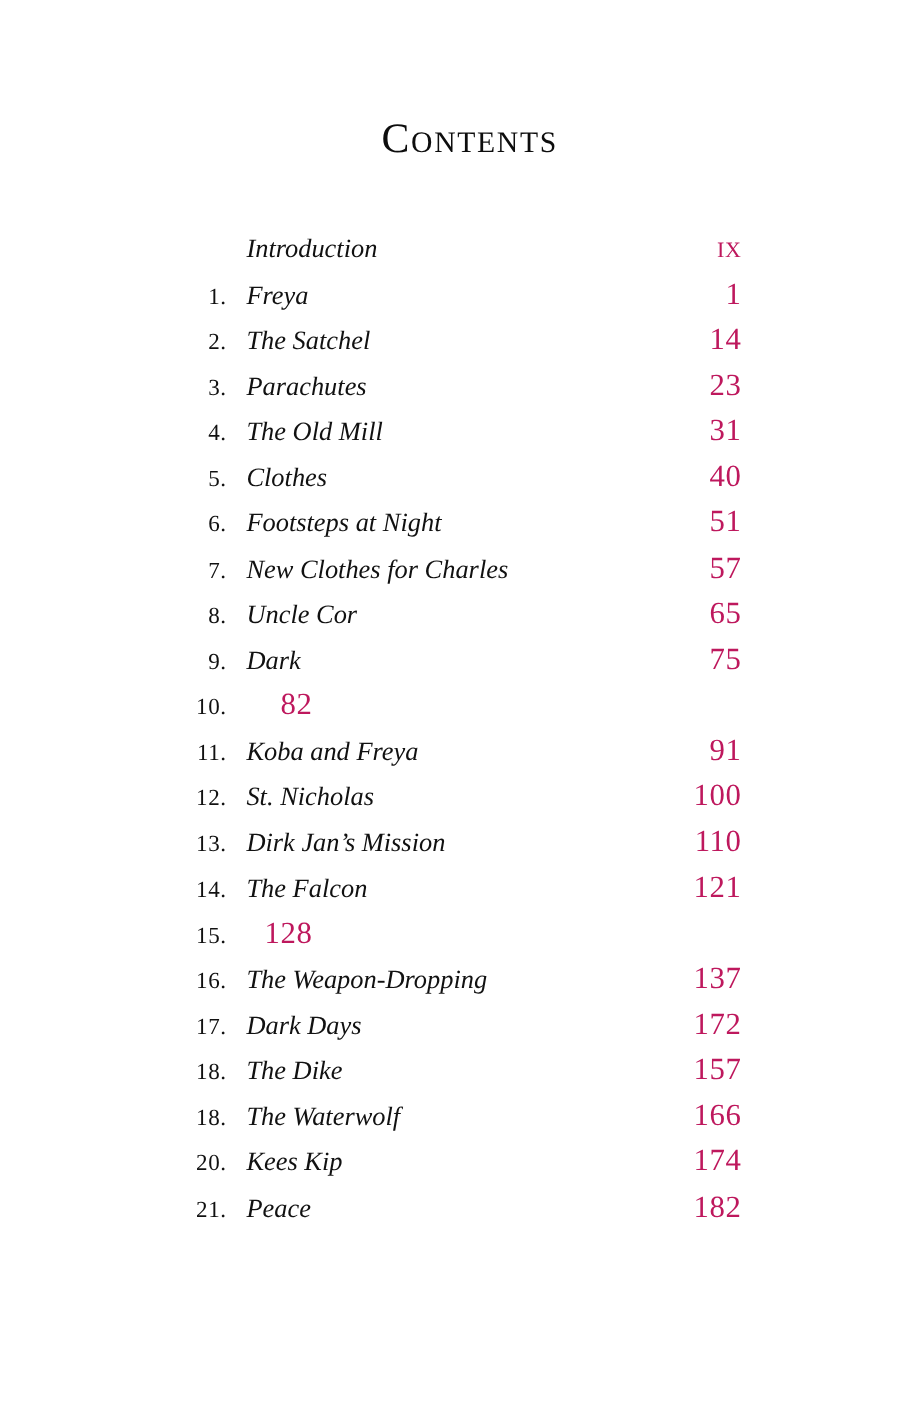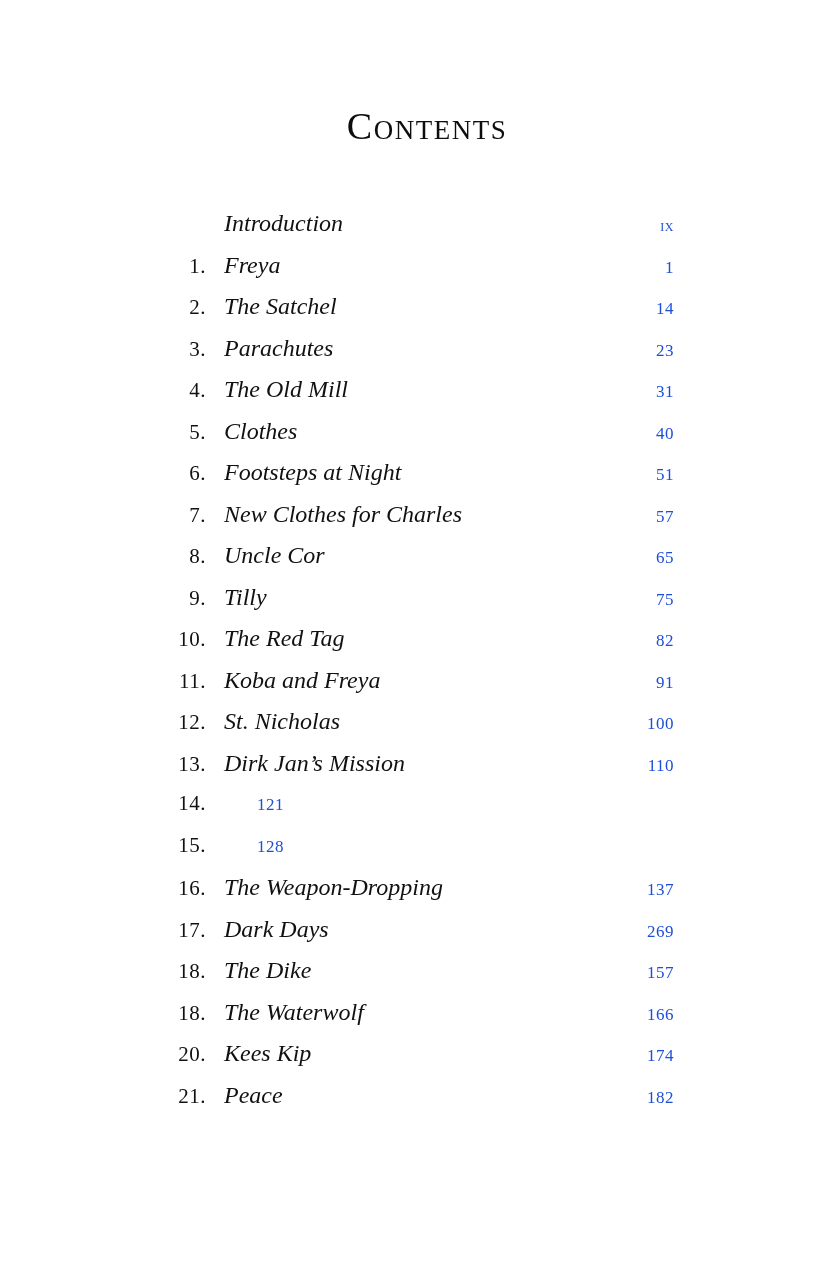"ix" .page-num { color: #1d4ed8 -> #be185d; font-size: 17px -> 28px }
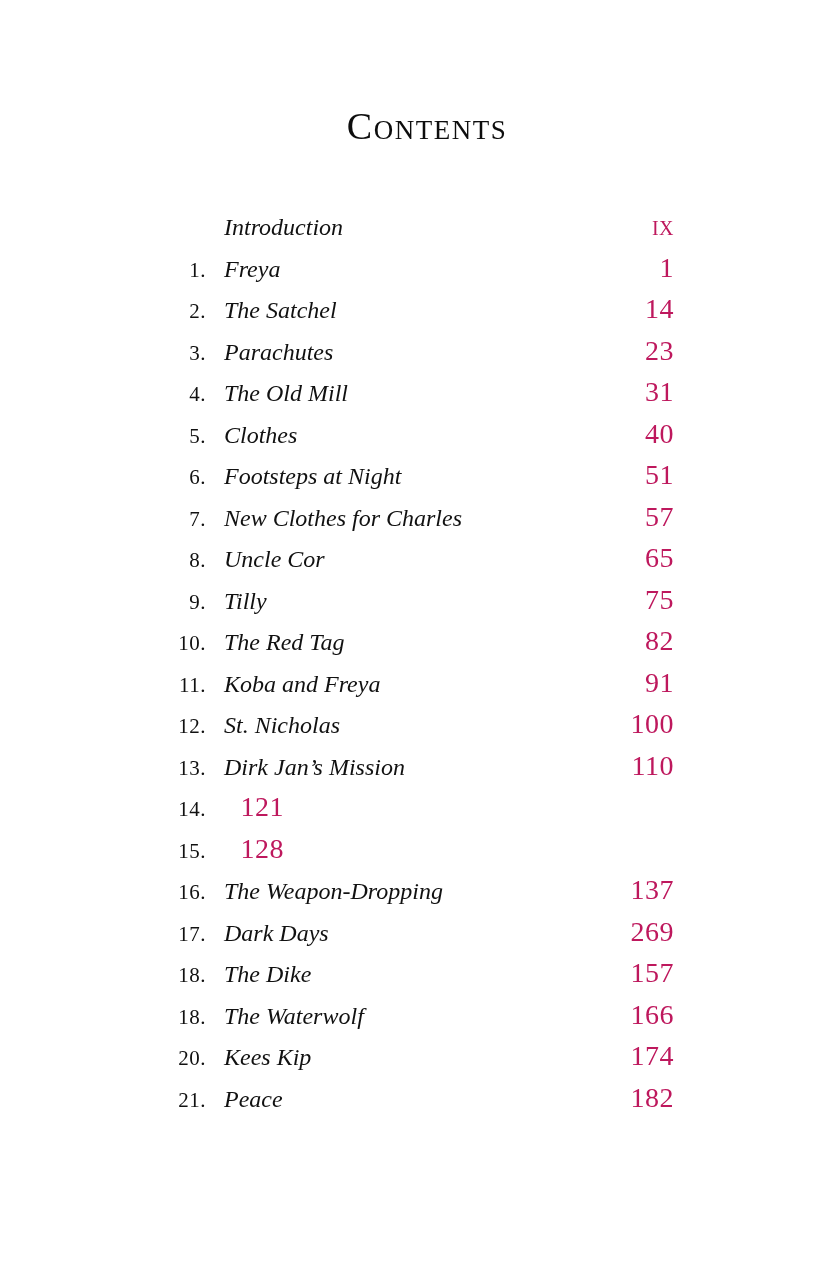"Tilly" span.title { text: Tilly -> Dark }
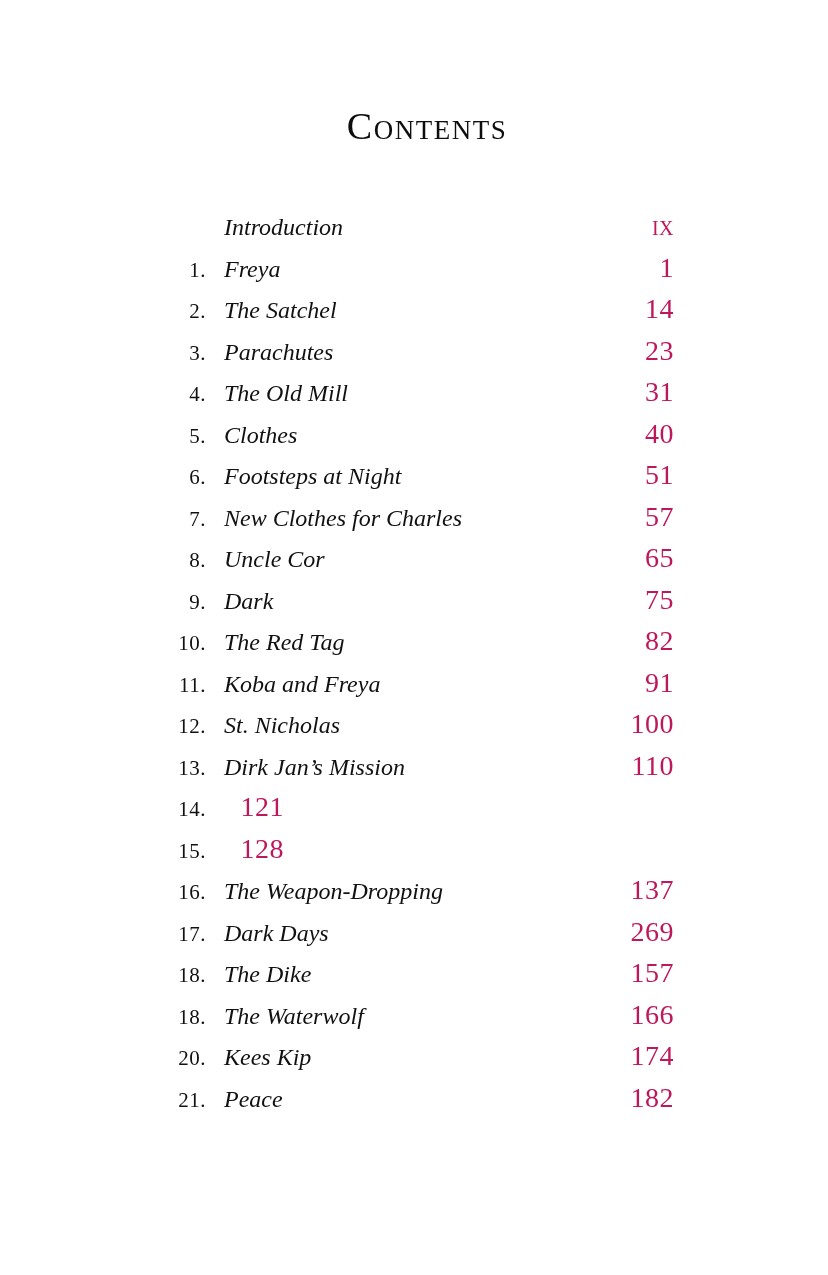"The Red Tag" span.title { html: <span>The Red Tag</span> -> none }
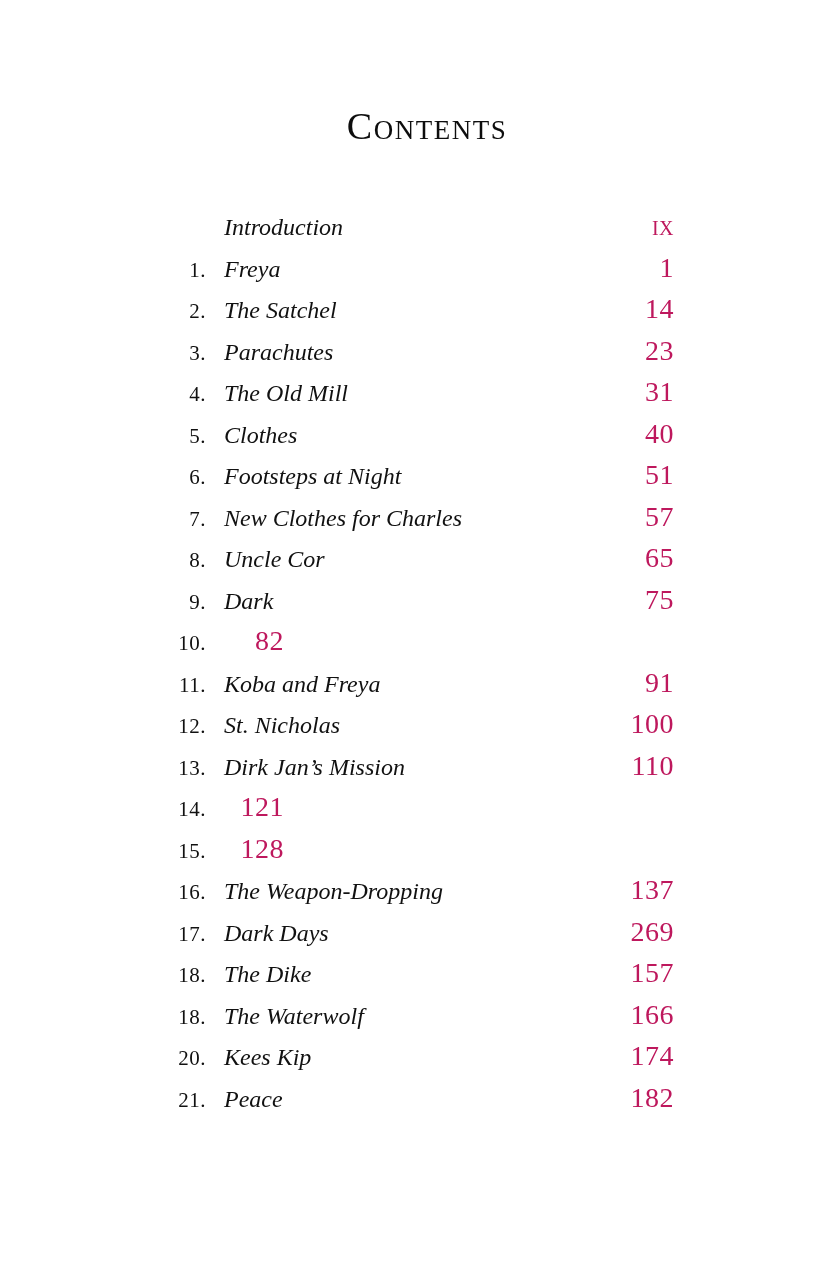"The Falcon" span.title { html: none -> <span>The Falcon</span> }
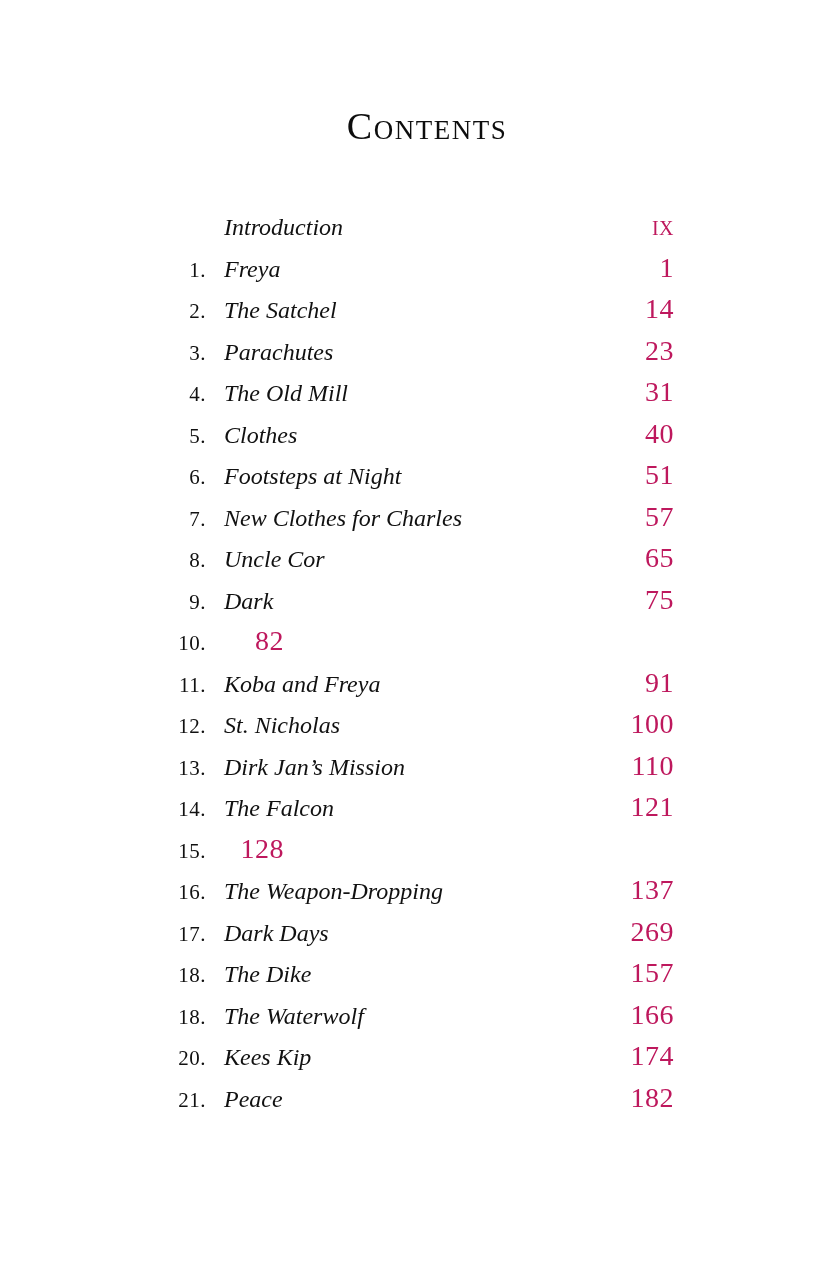"269" span.page-num { text: 269 -> 172 }
